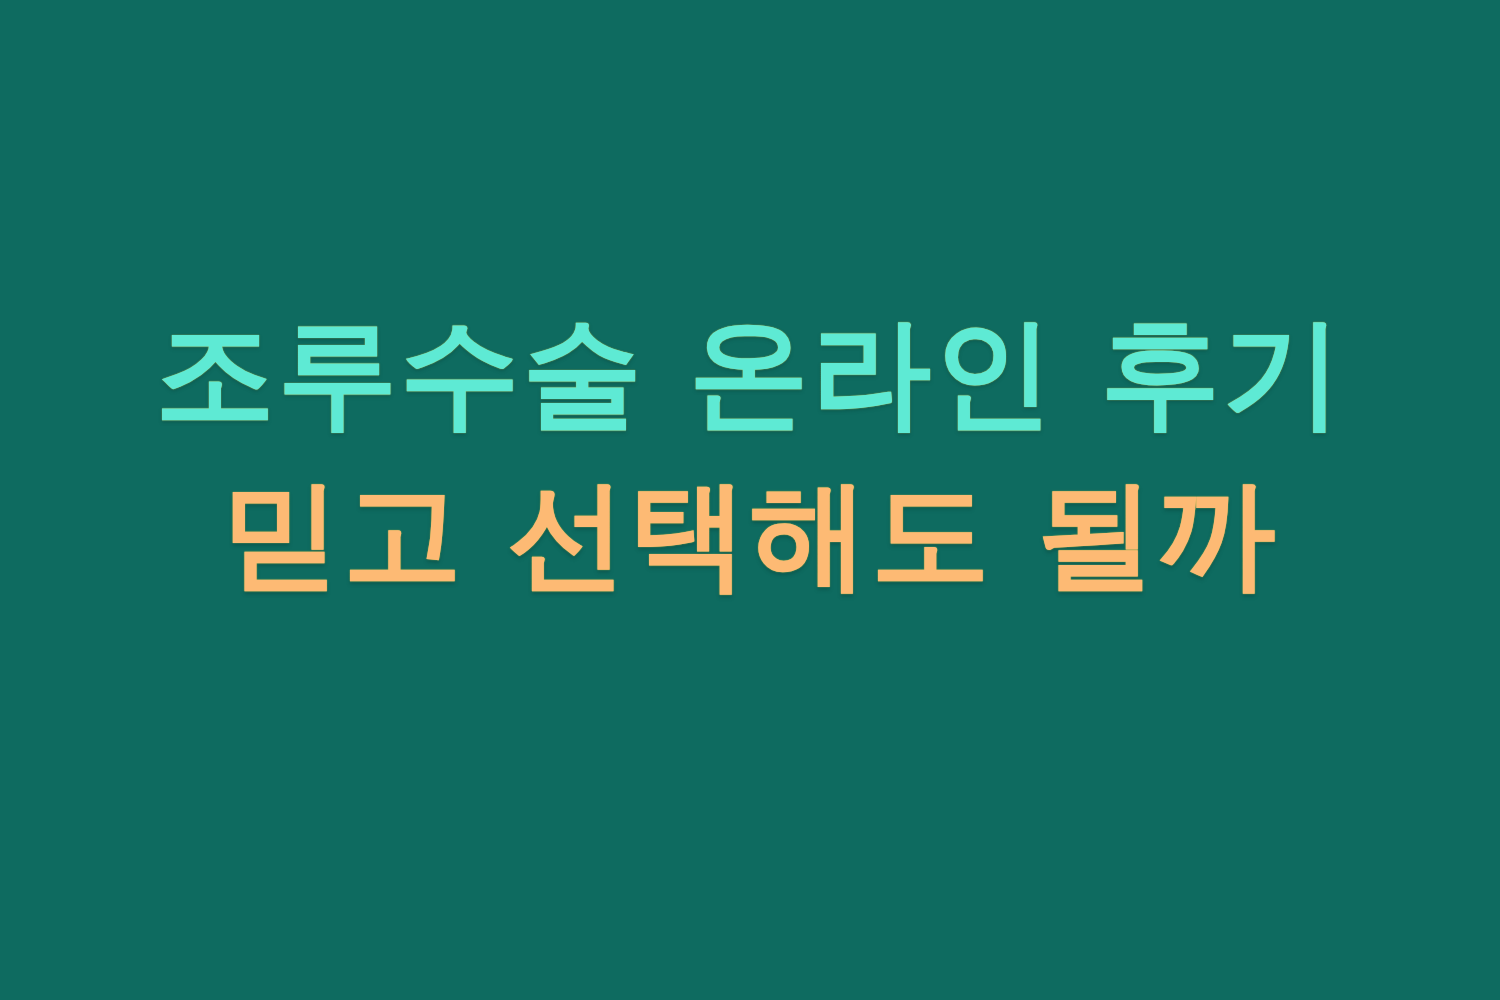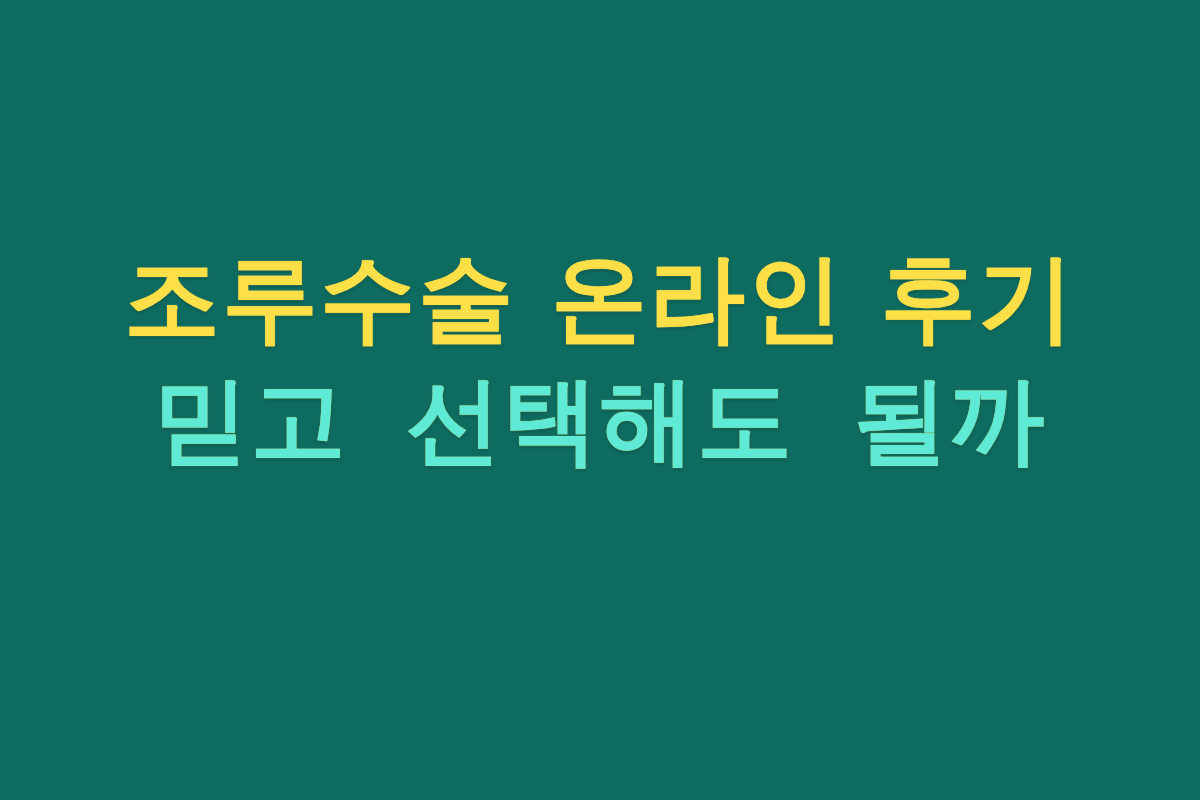"조루수술 온라인 후기" span.headline-line { color: #fde047 -> #5eead4 }
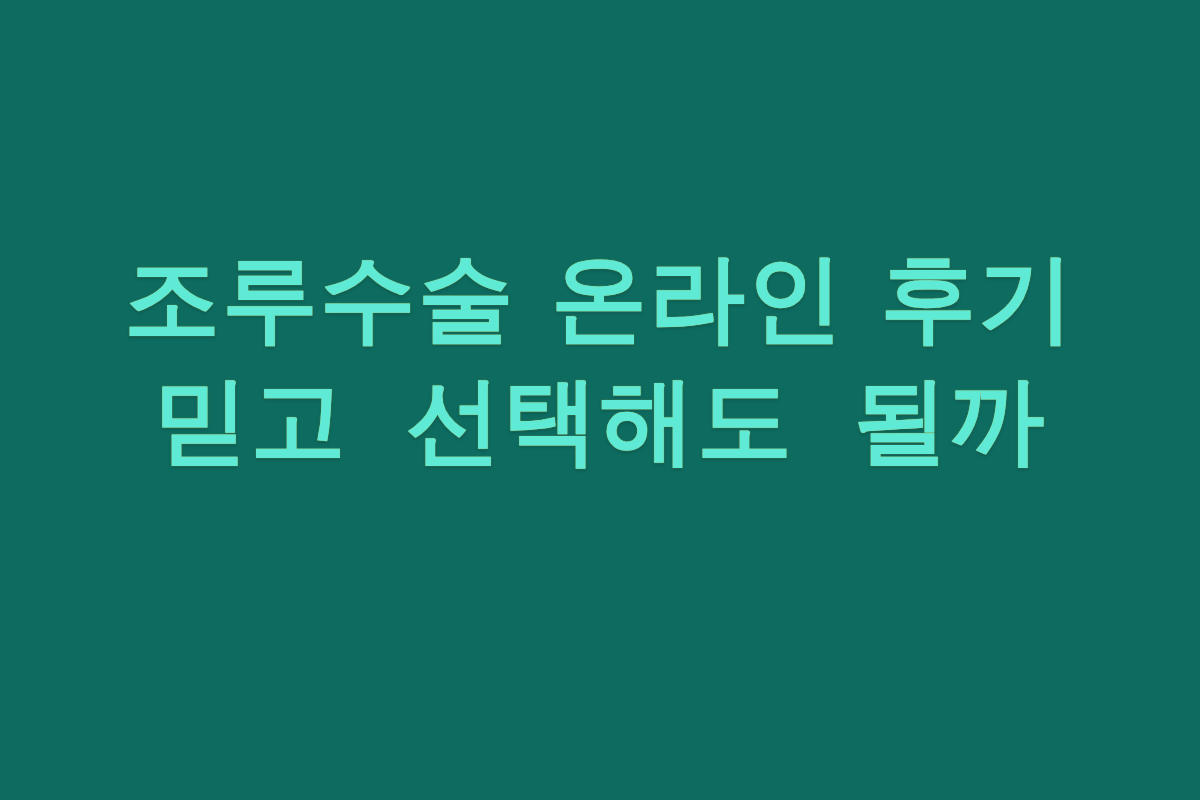"믿고 선택해도 될까" span.headline-line { color: #5eead4 -> #fdba74; font-family: Liberation Mono, monospace -> none }
